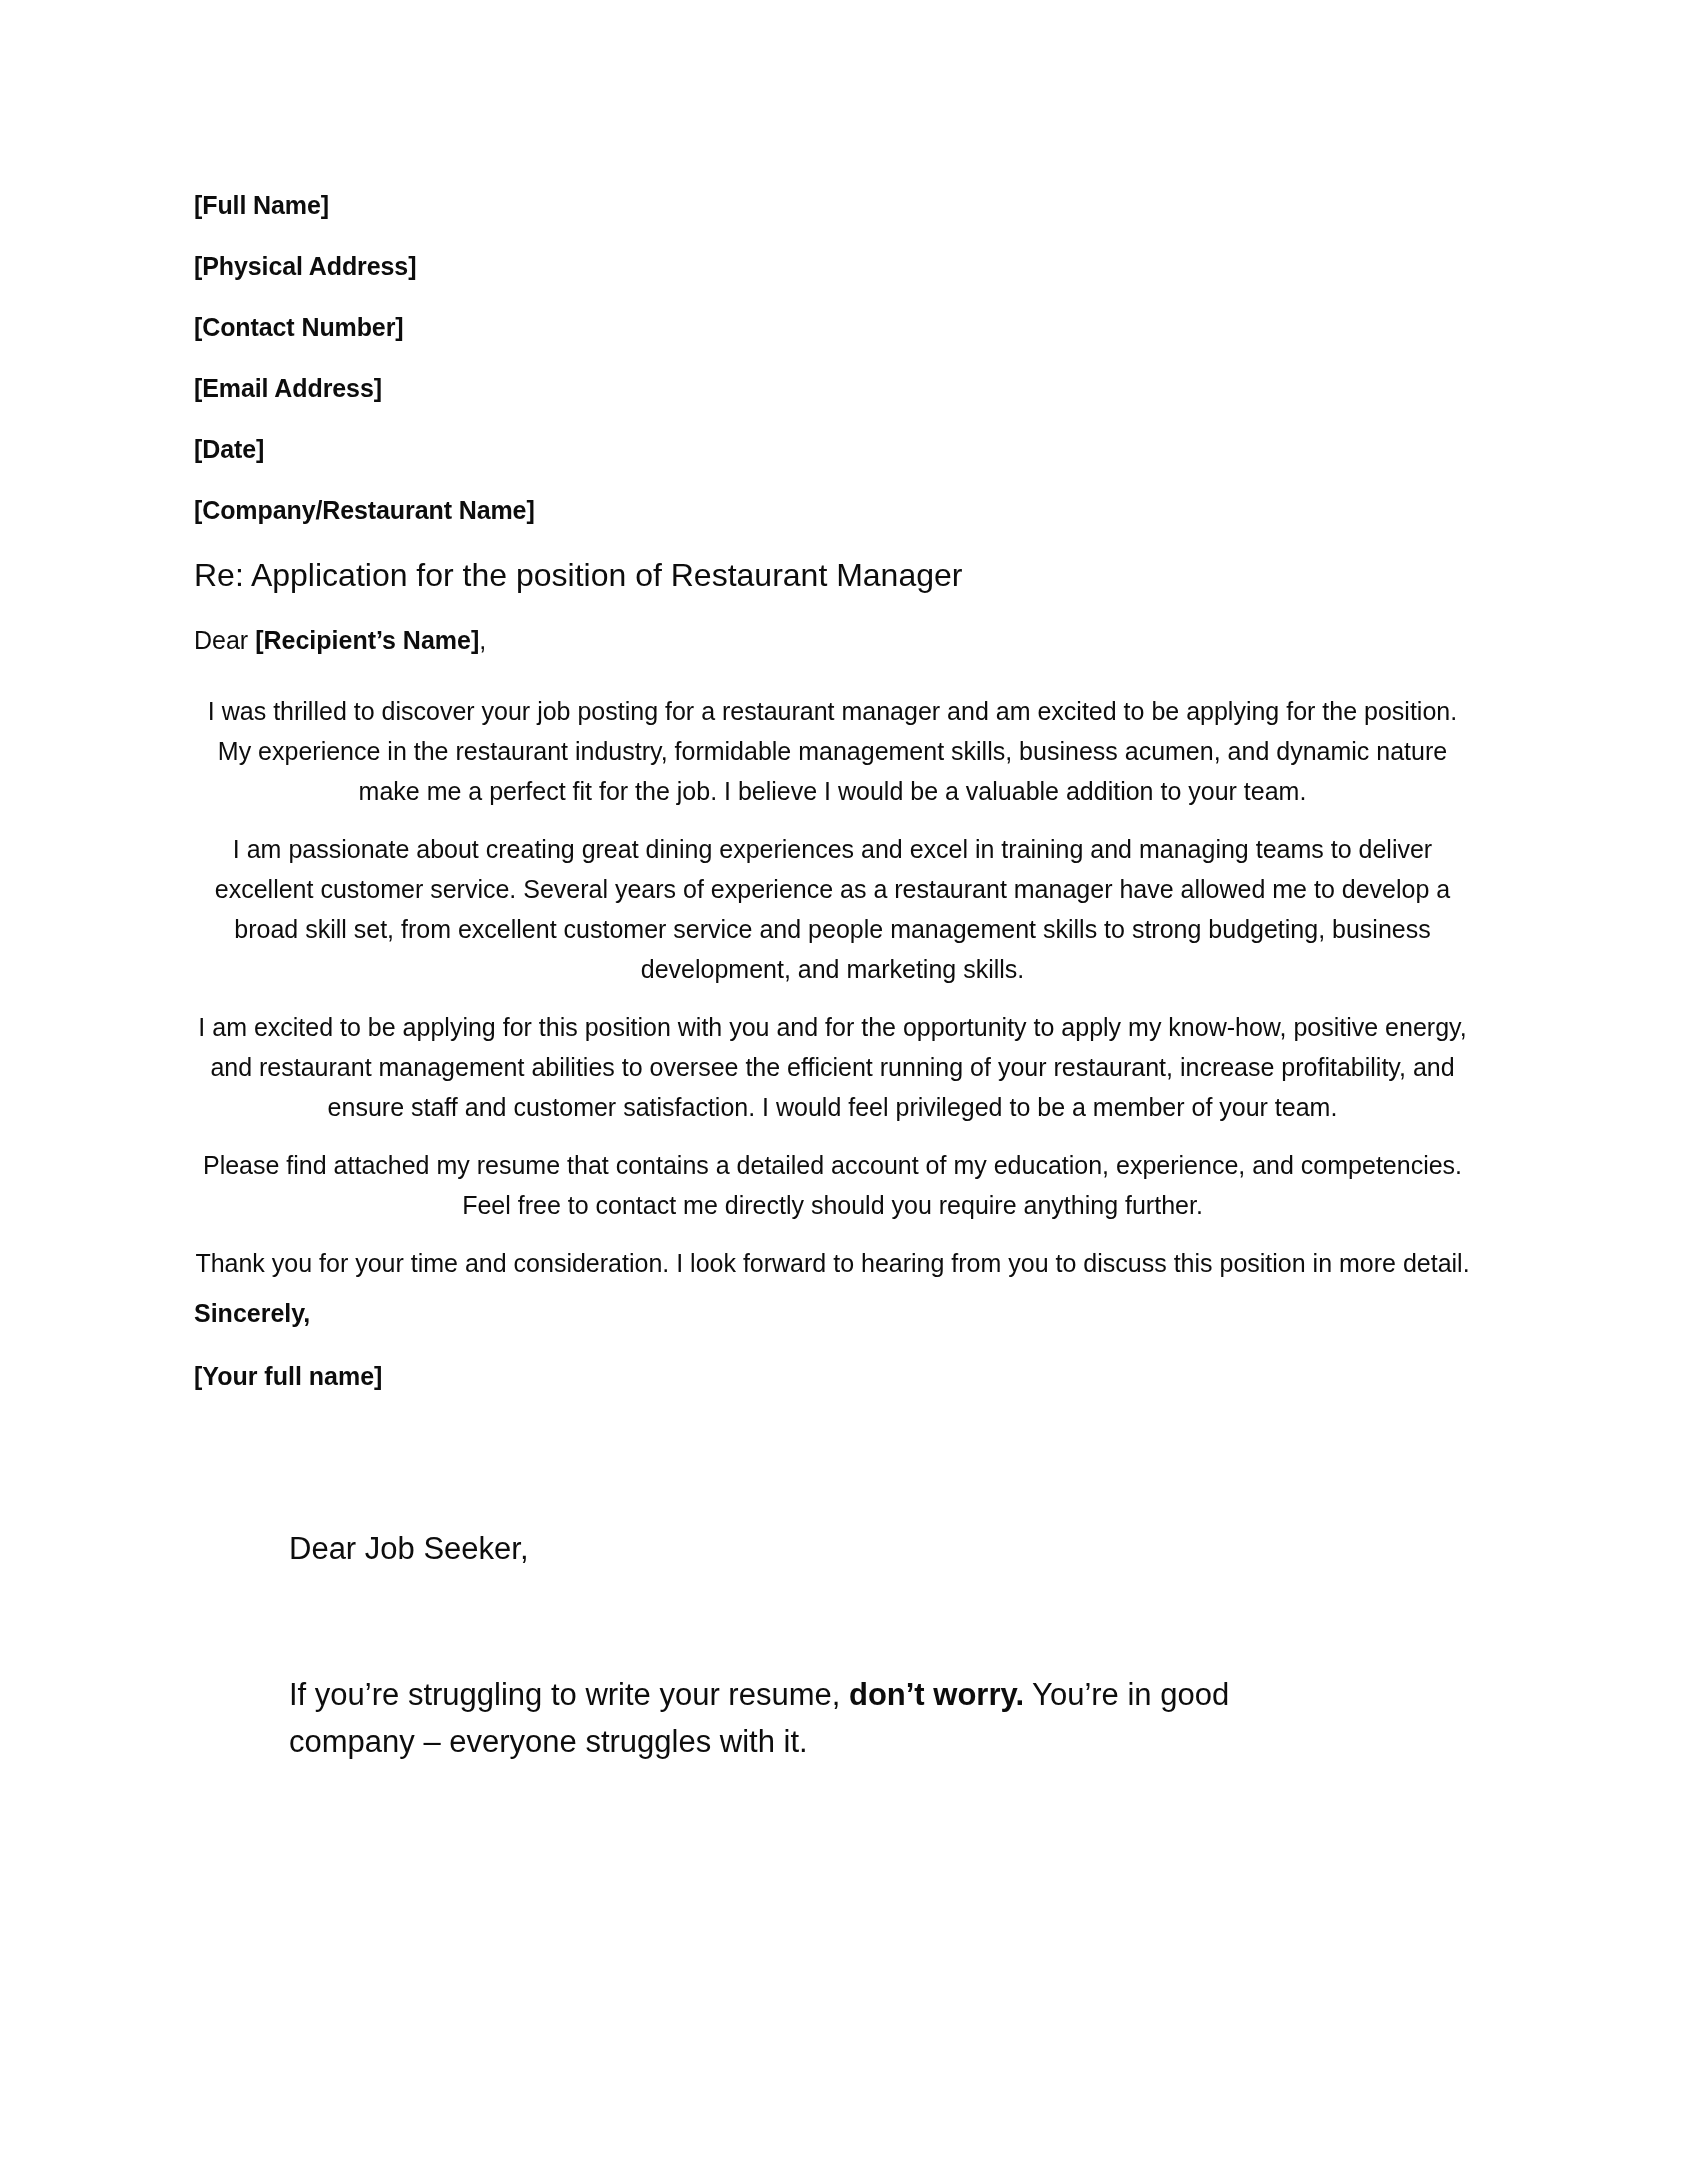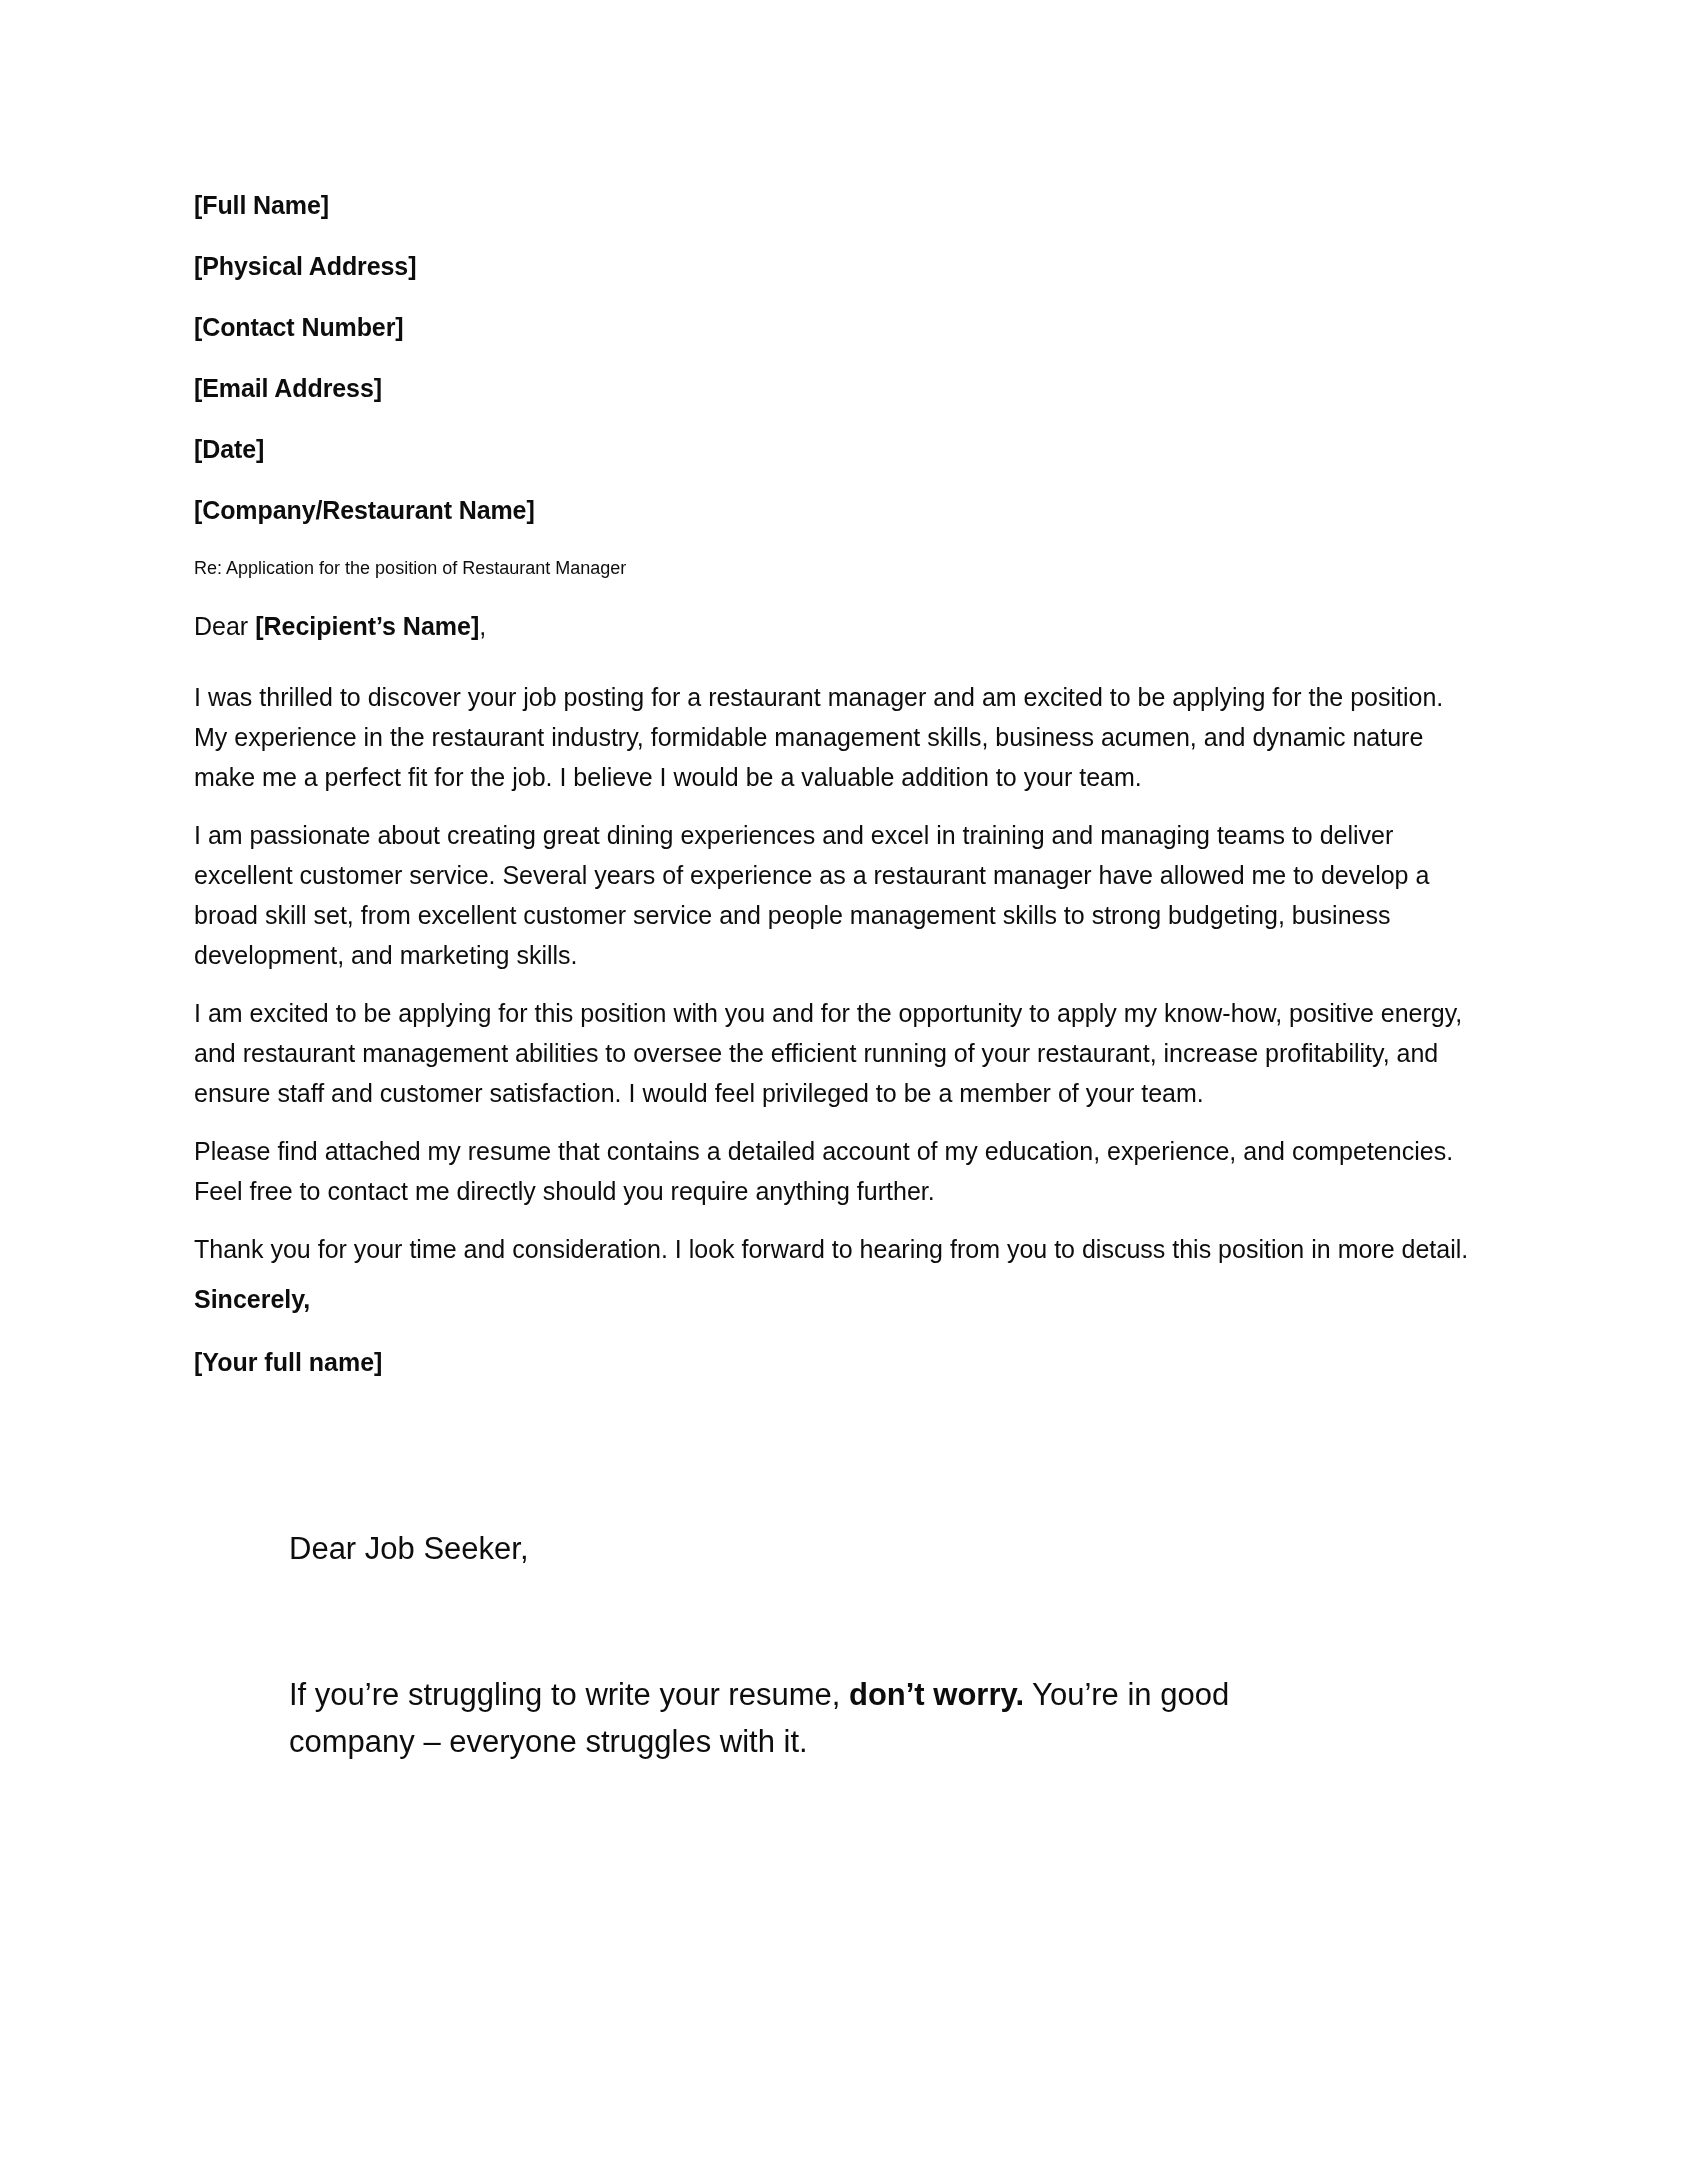"Re: Application for the position" .subject-line { font-size: 18px -> 32px }
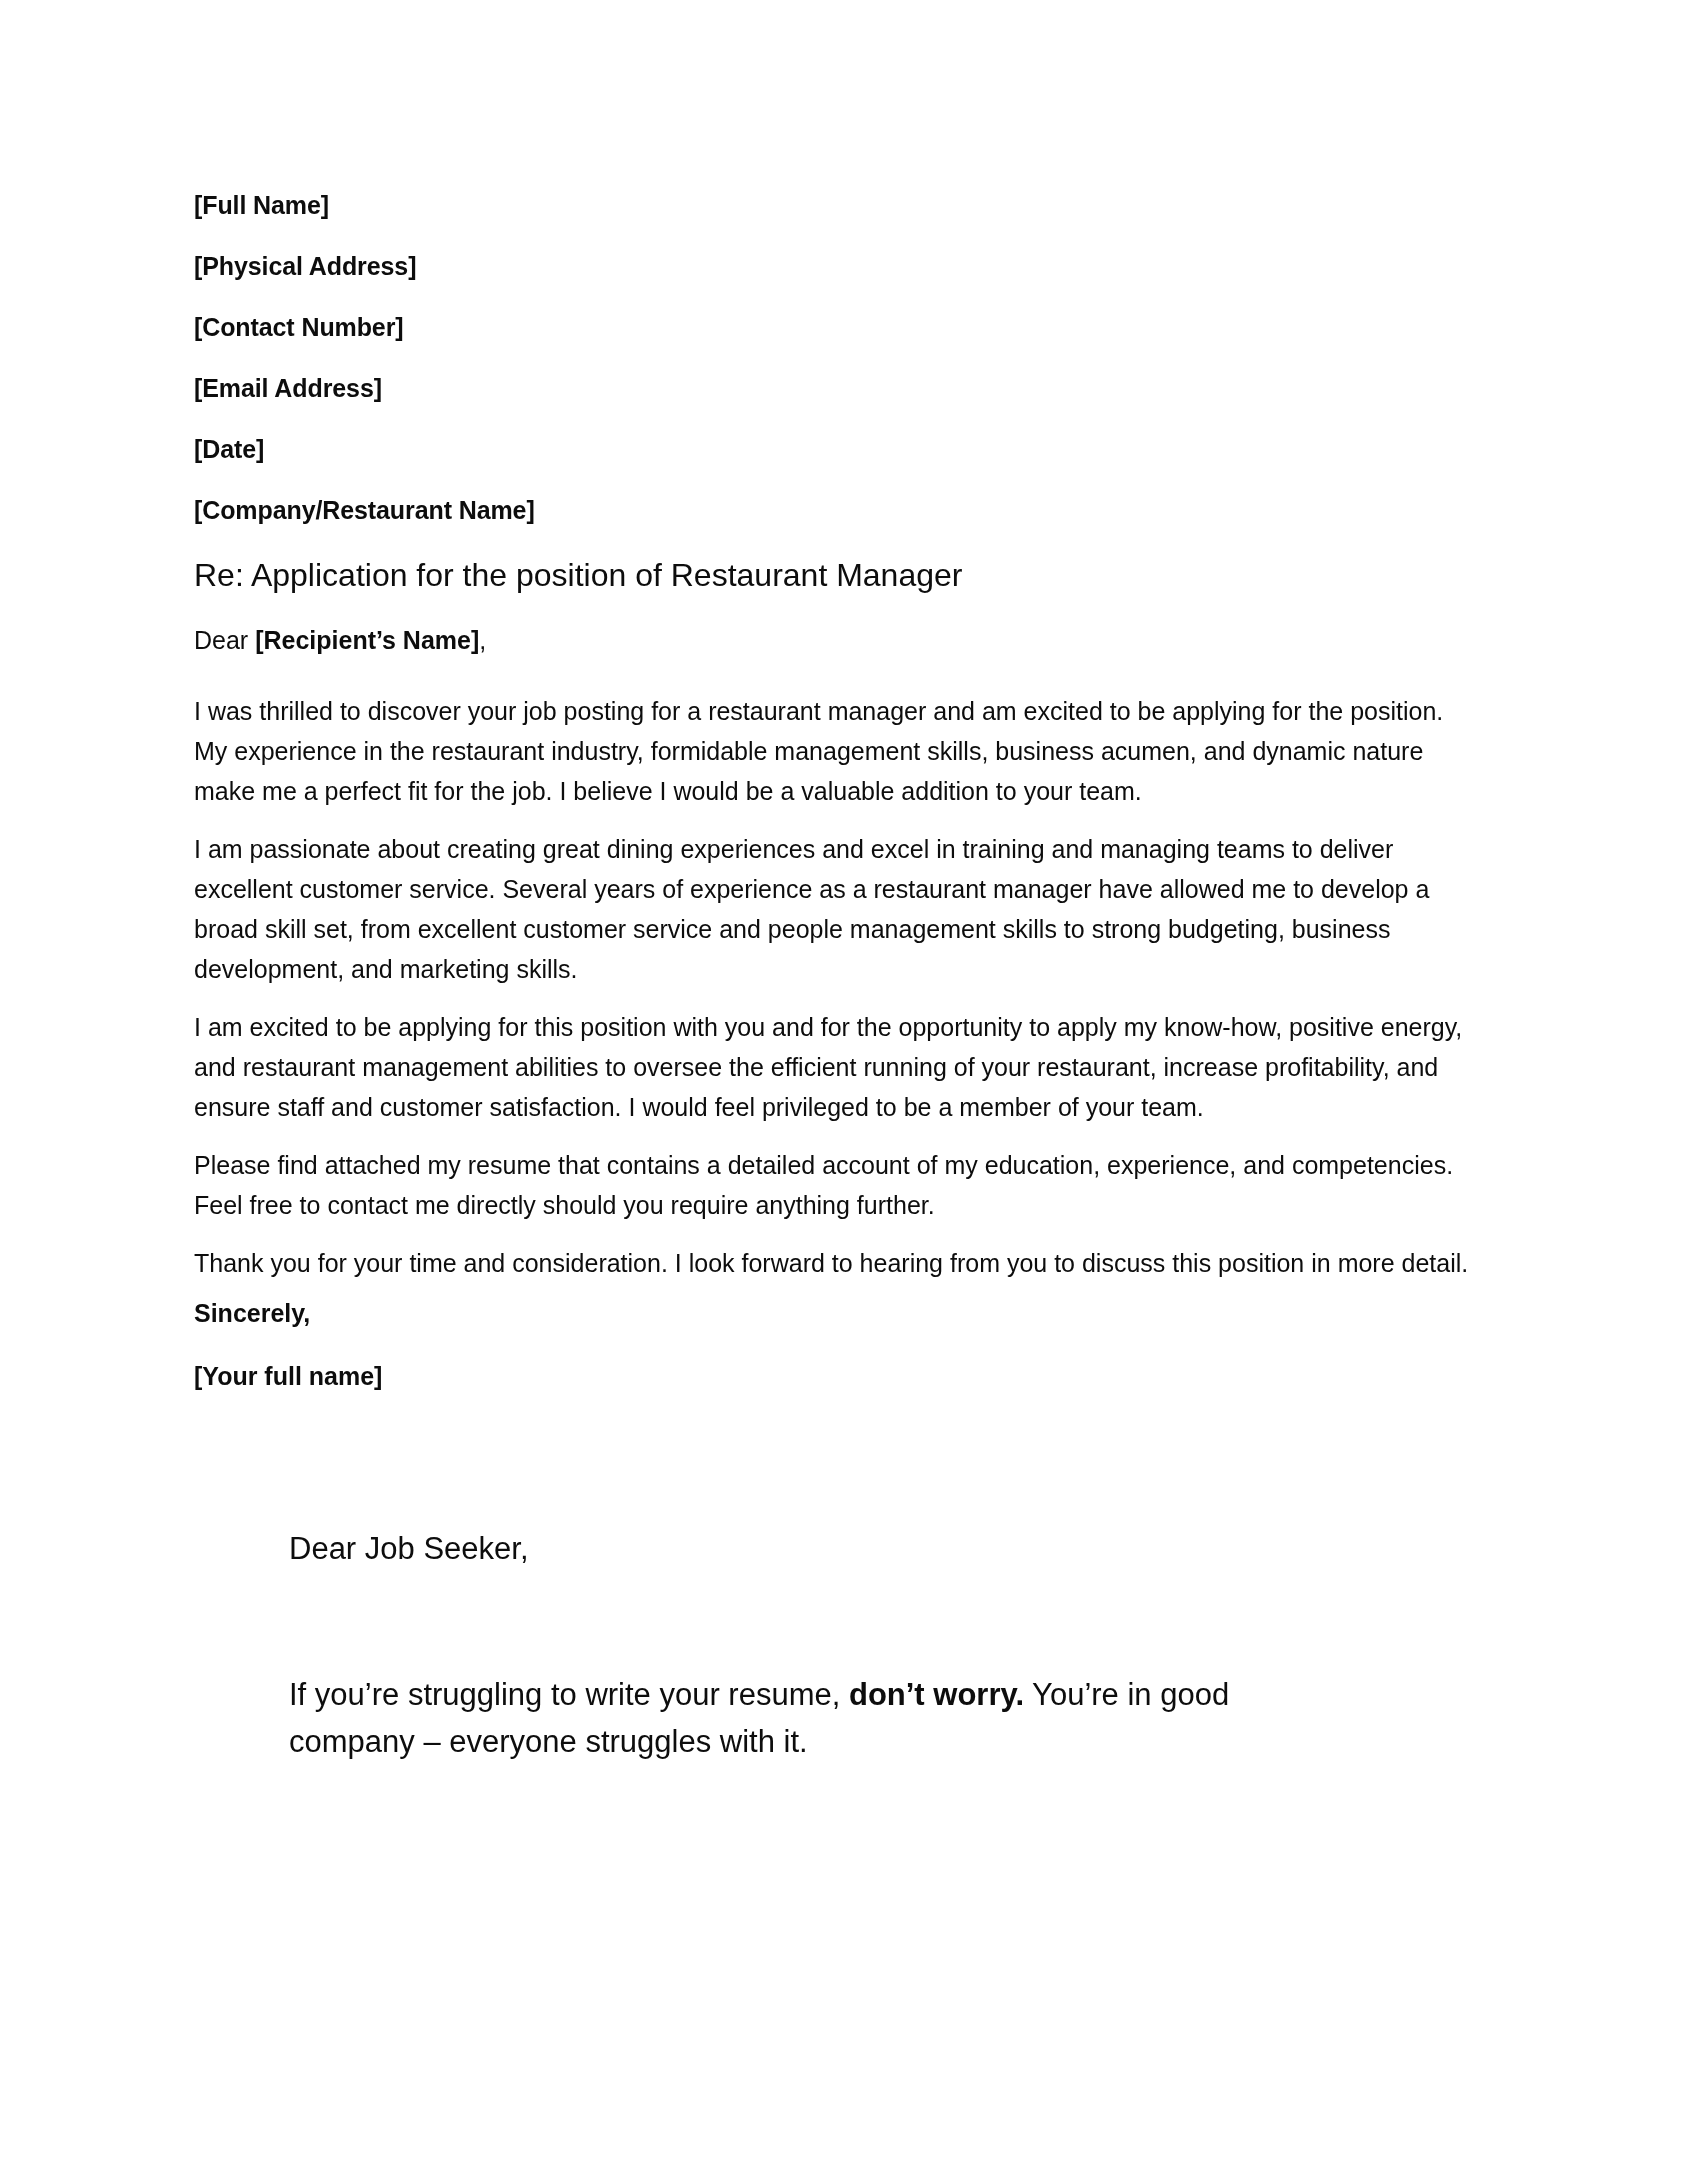"I was thrilled to discover" .para { text-align: left -> center }
